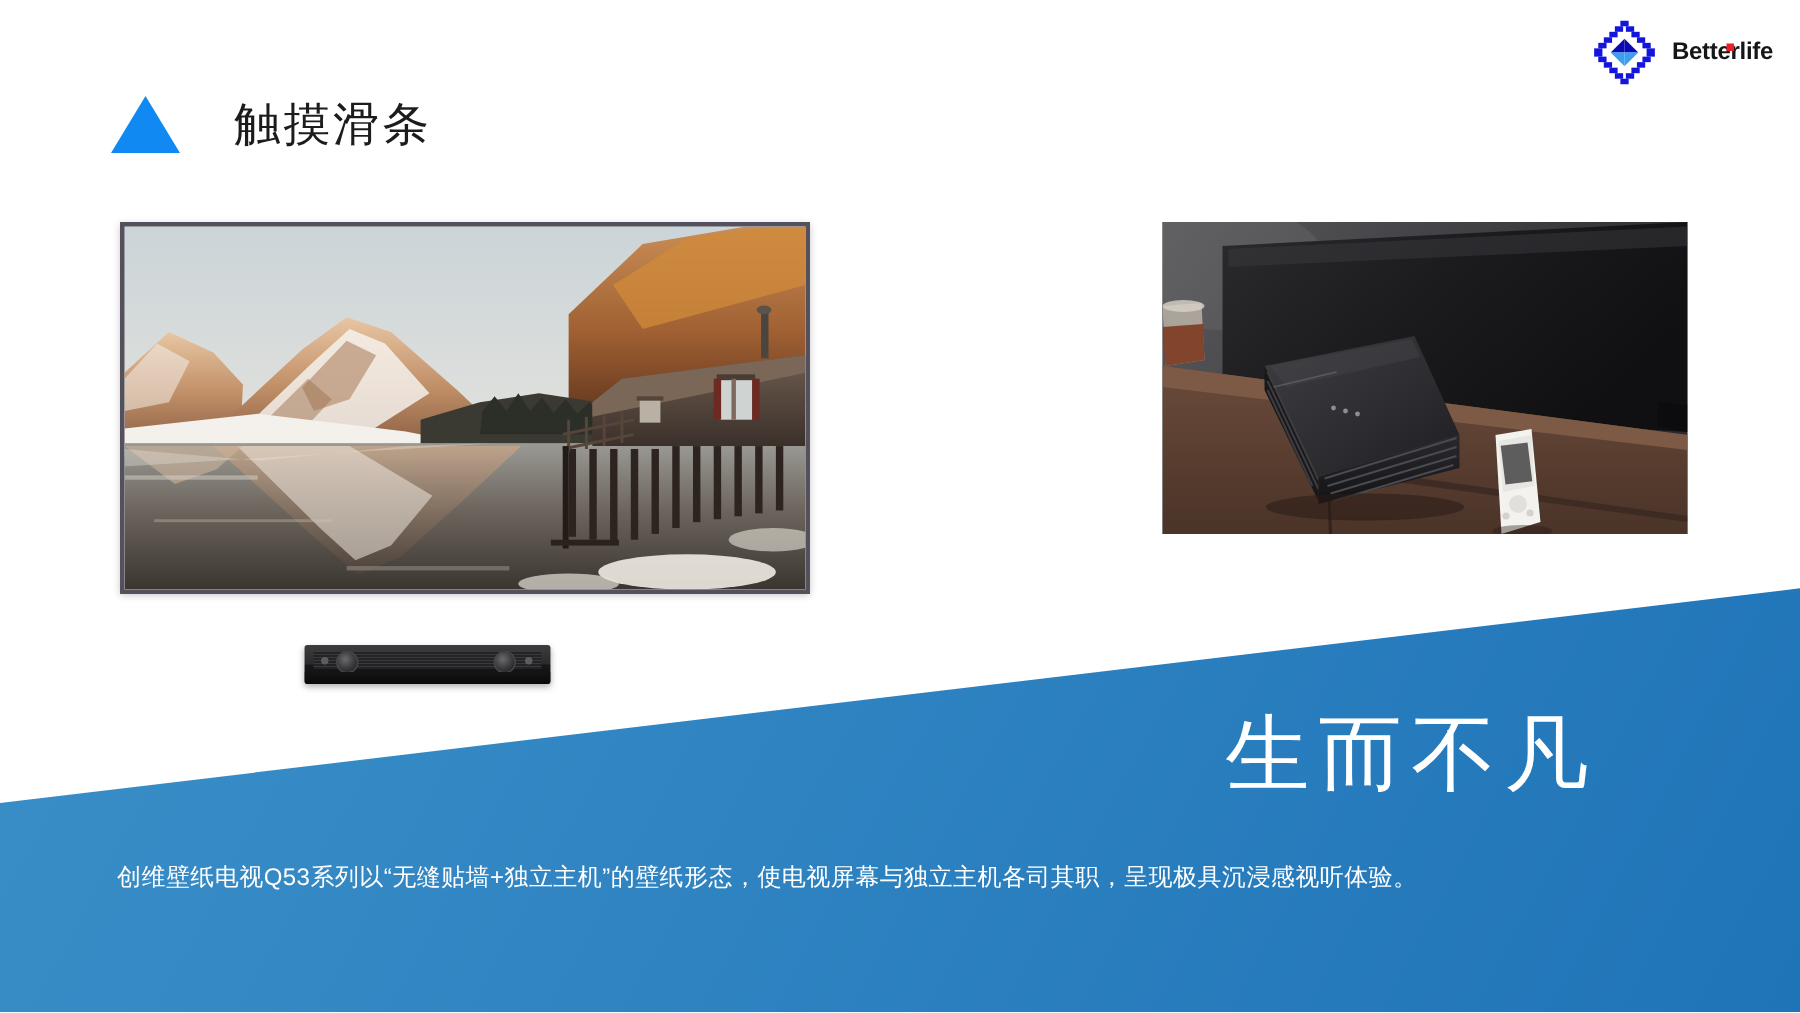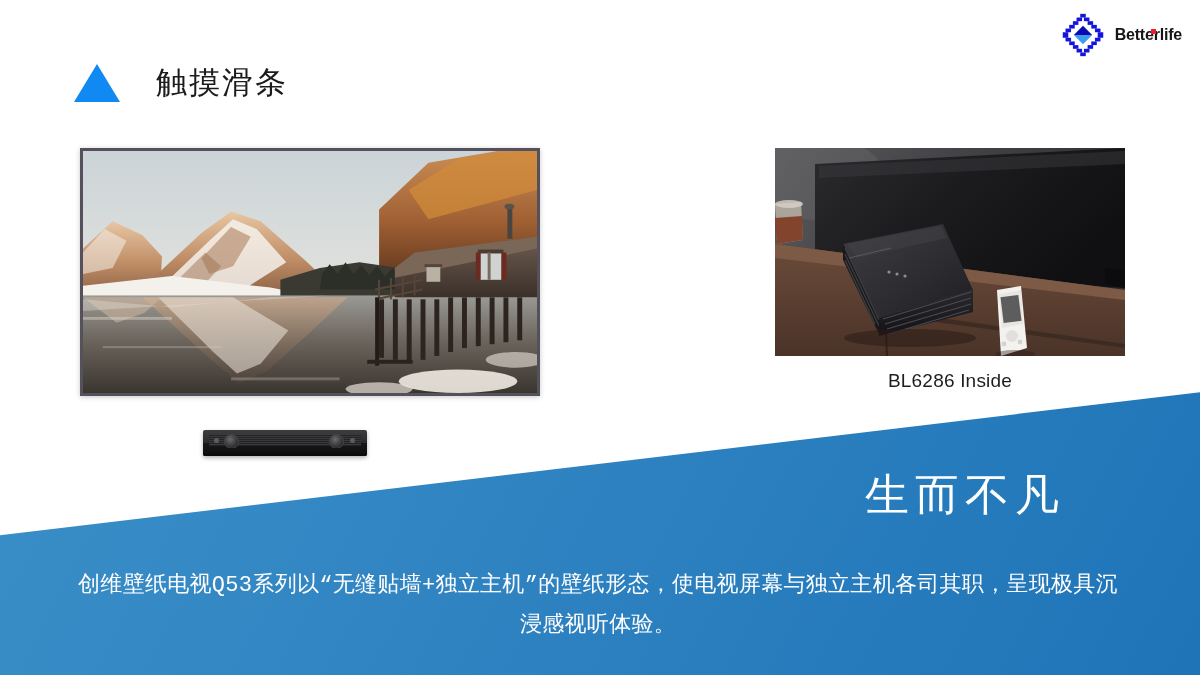"BL6286 Inside" div.photo-caption { html: <div>BL6286 Inside</div> -> none }
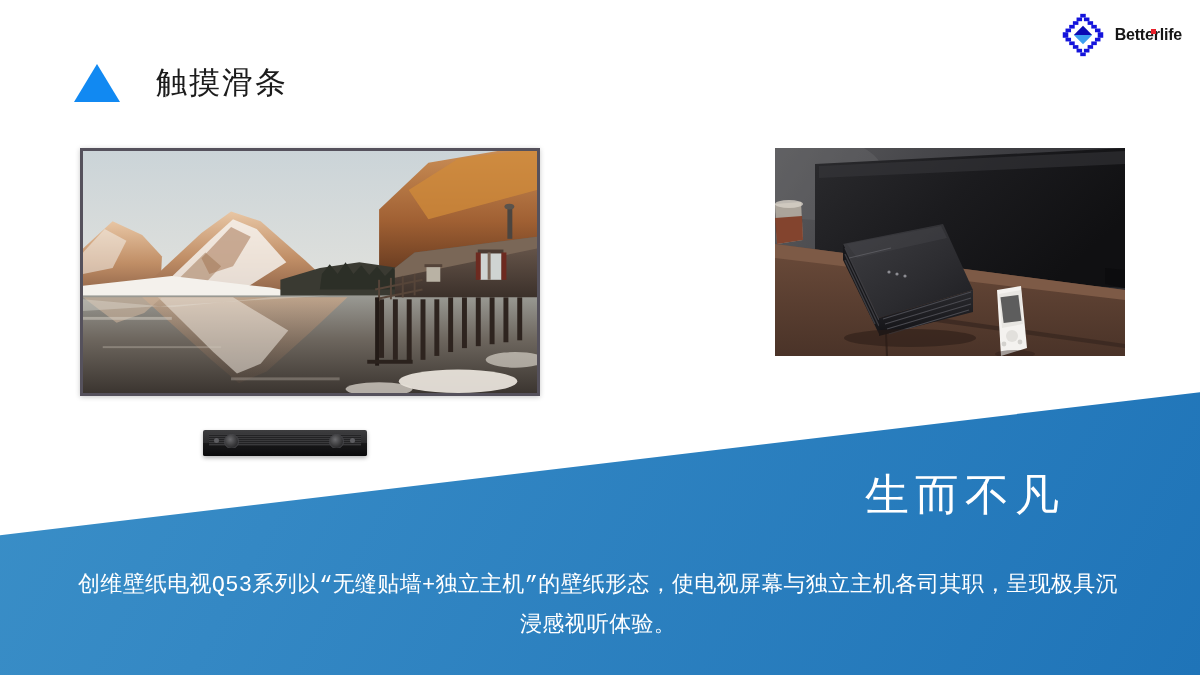"生而不凡" .slogan { font-size: 44px -> 56px }
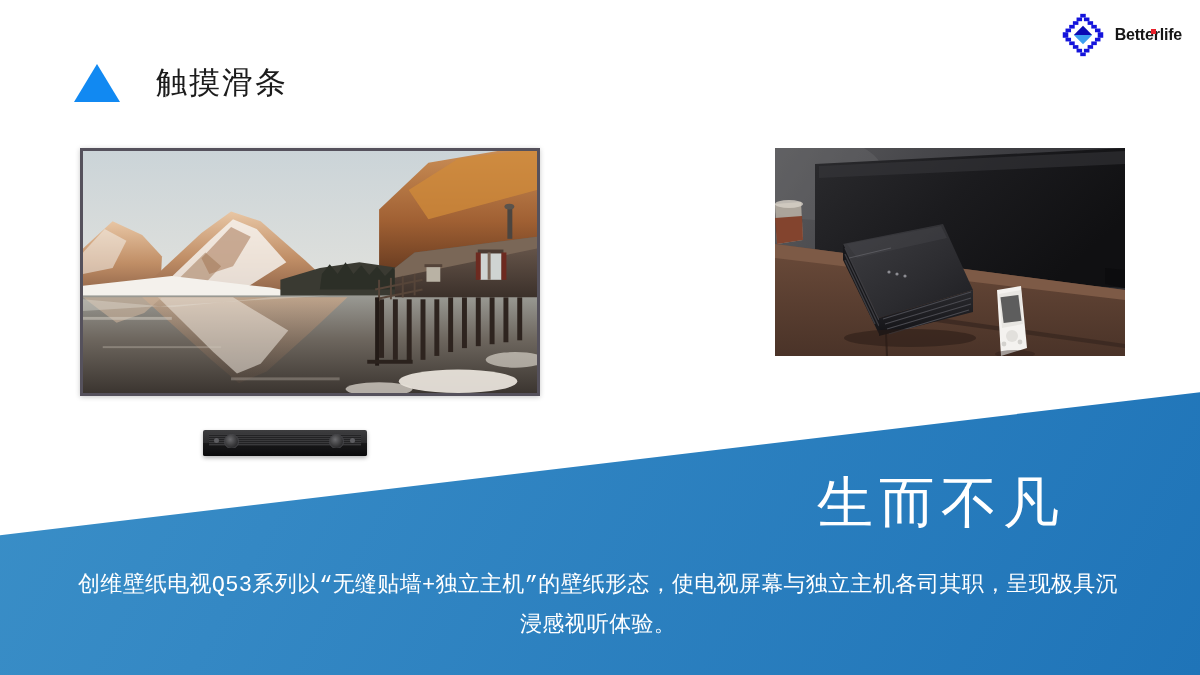"创维壁纸电视Q53系列以“无缝贴墙+独立主机”的壁纸形态，使电视屏幕与独立主机各" .body-copy { font-family: Liberation Mono, monospace -> Liberation Sans, sans-serif; font-size: 22px -> 16px; text-align: center -> none }
